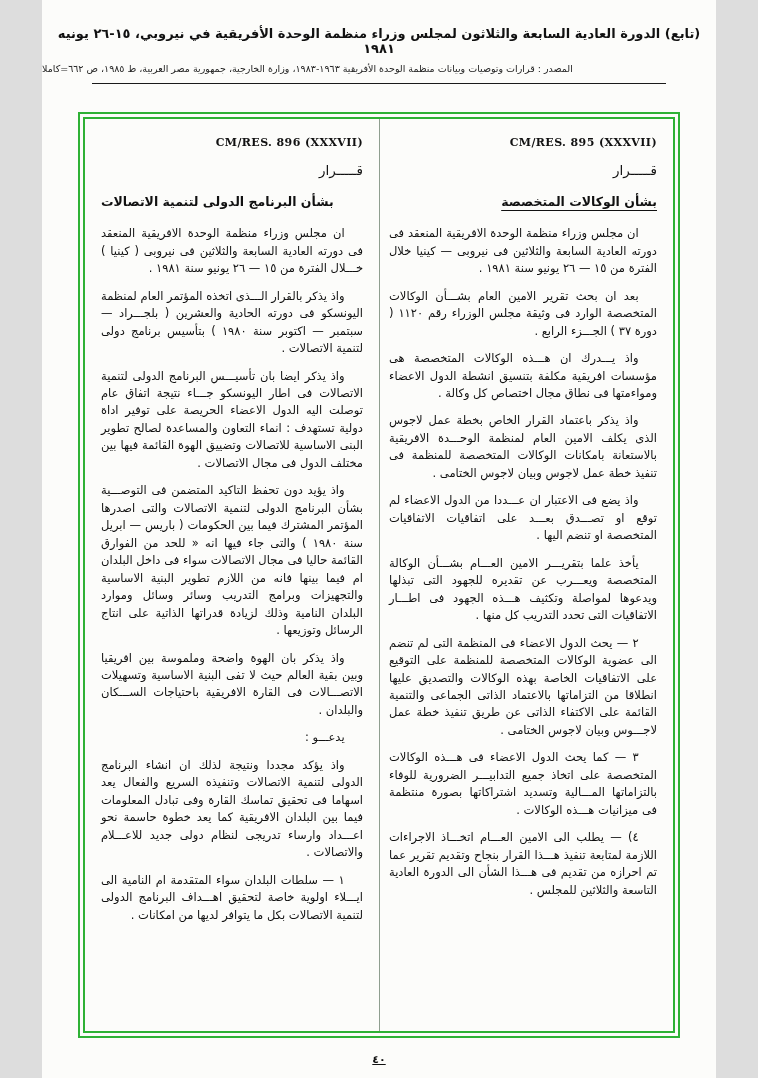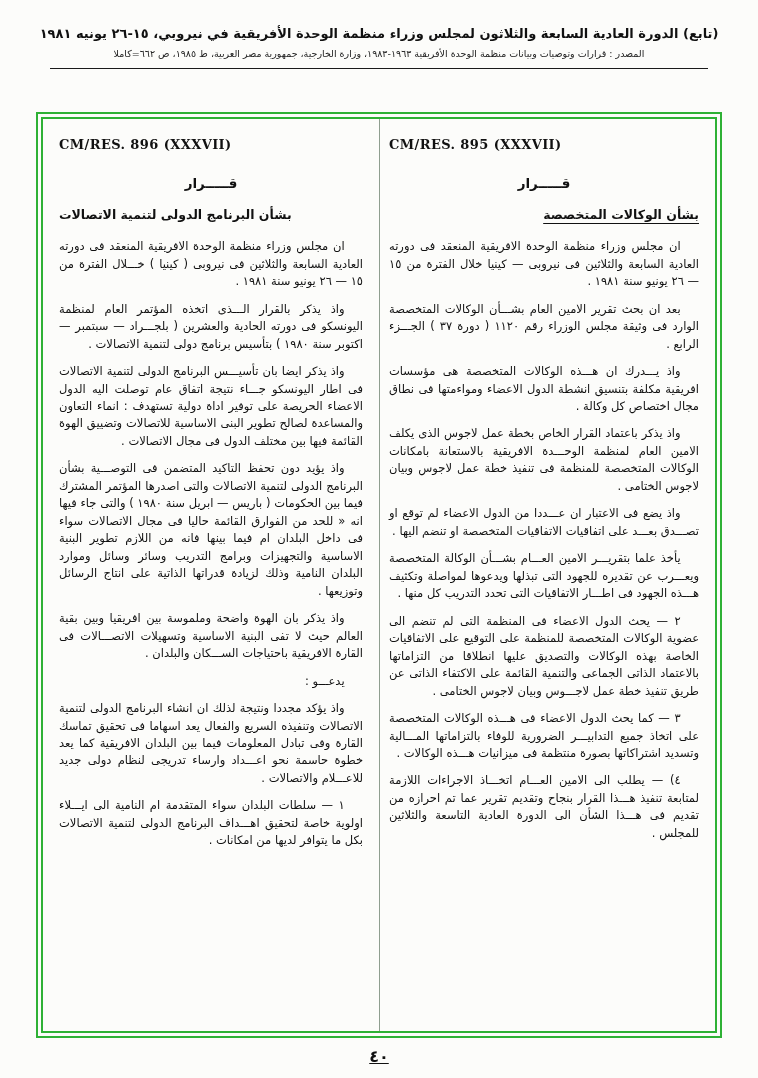"(تابع) الدورة العادية السابعة والثلاثون" .page { width: 758px -> 674px }
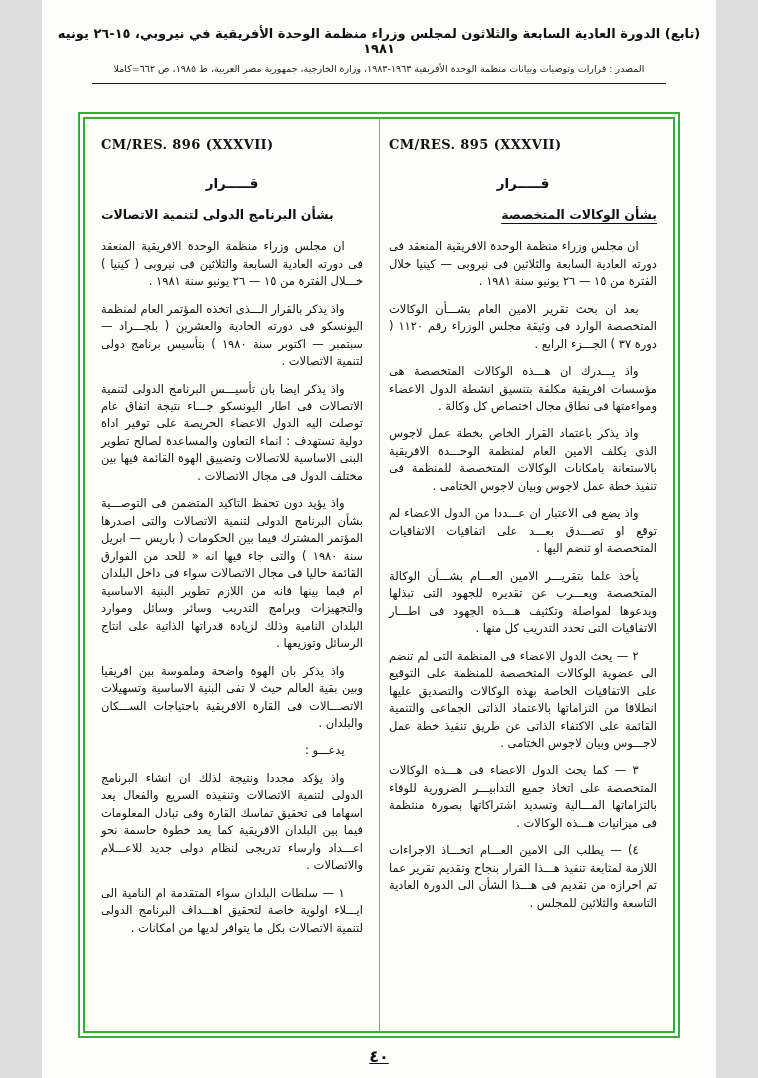"المصدر : قرارات وتوصيات وبيانات" .source-line { text-align: center -> left }
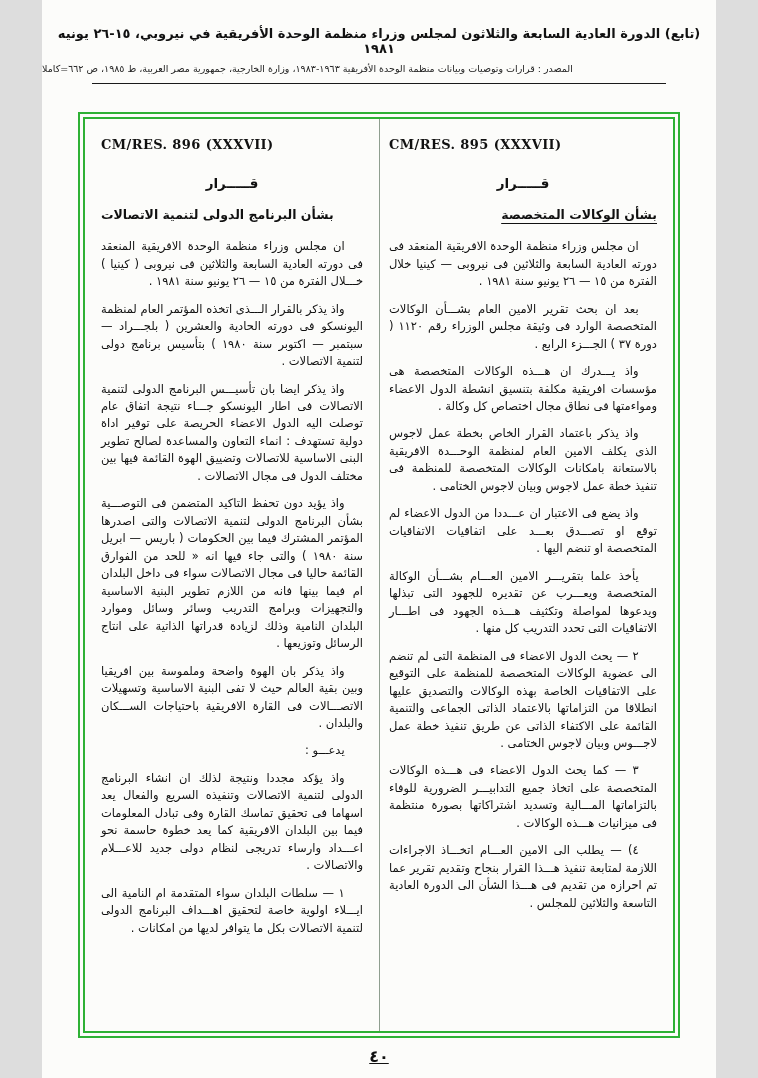"CM/RES. 896 (XXXVII)" .ref { font-size: 13px -> 11px; margin-bottom: 18px -> 8px; text-align: left -> right }
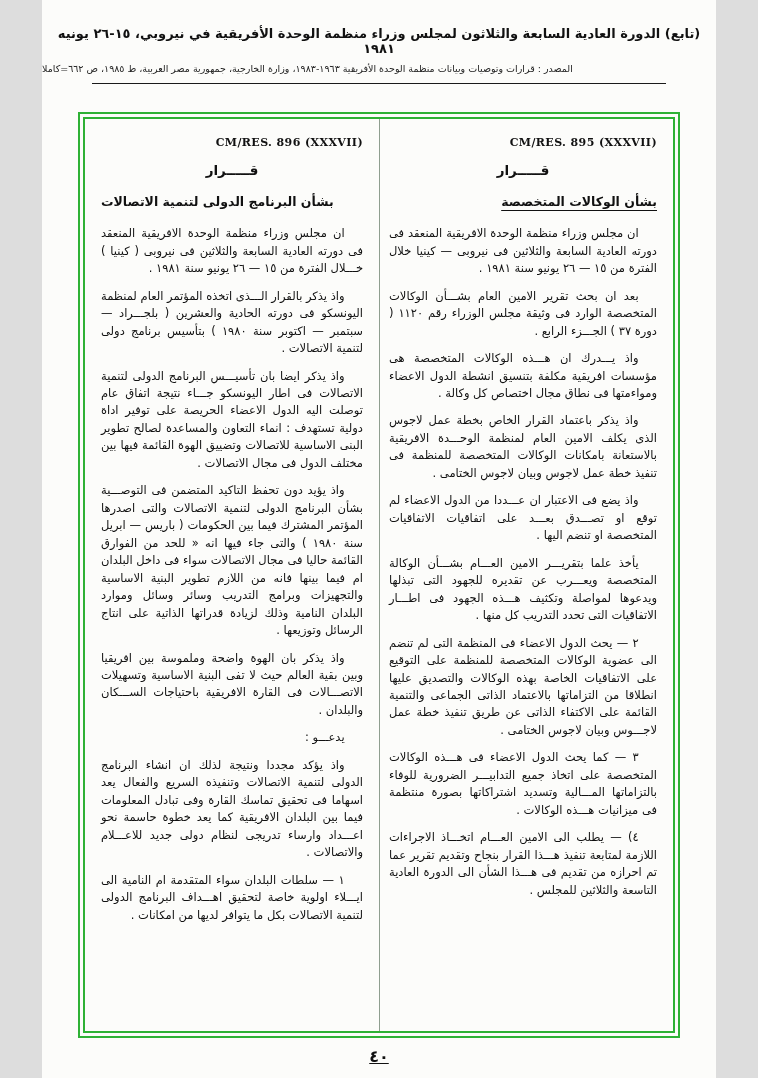"قـــــرار" .res-title { font-weight: bold -> normal; text-align: center -> right }
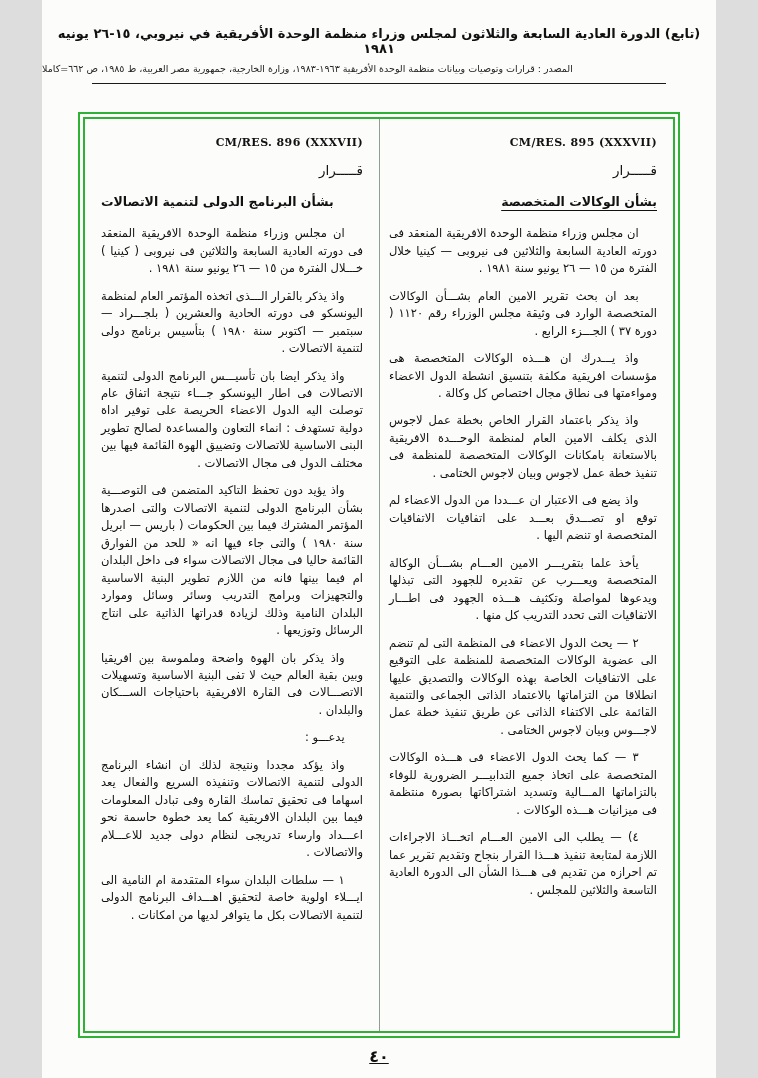"٤٠" .page-number { font-size: 16px -> 11px }
